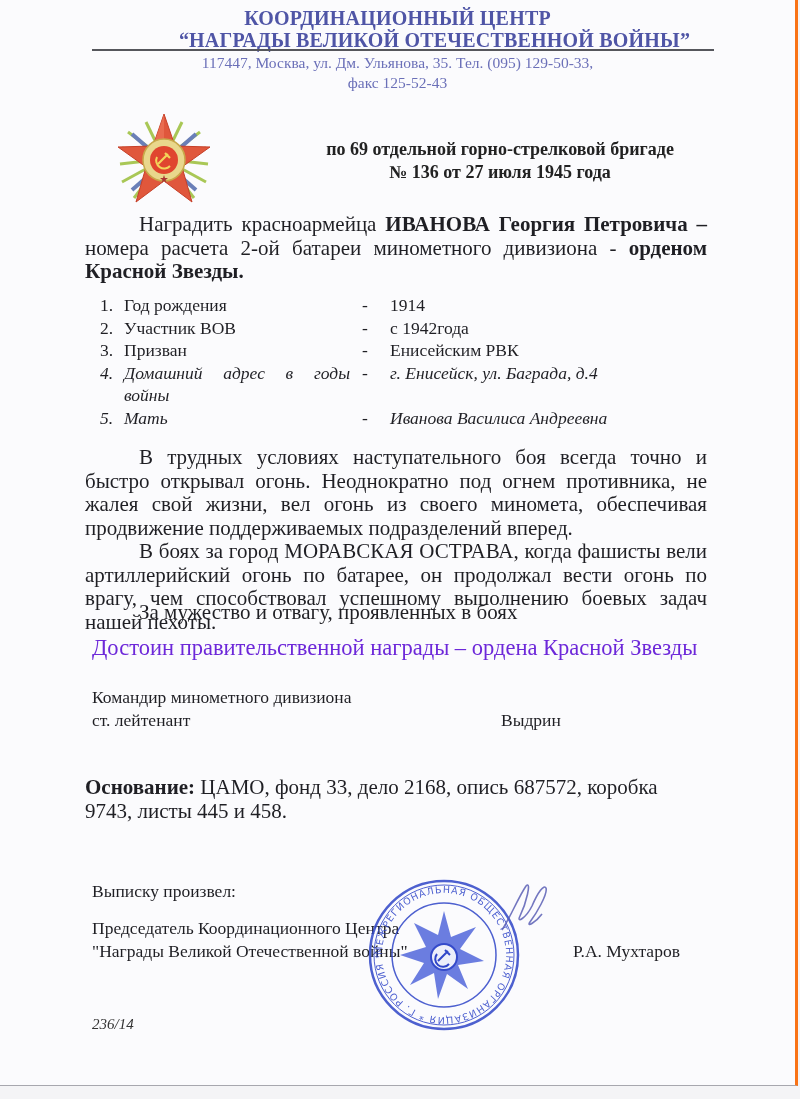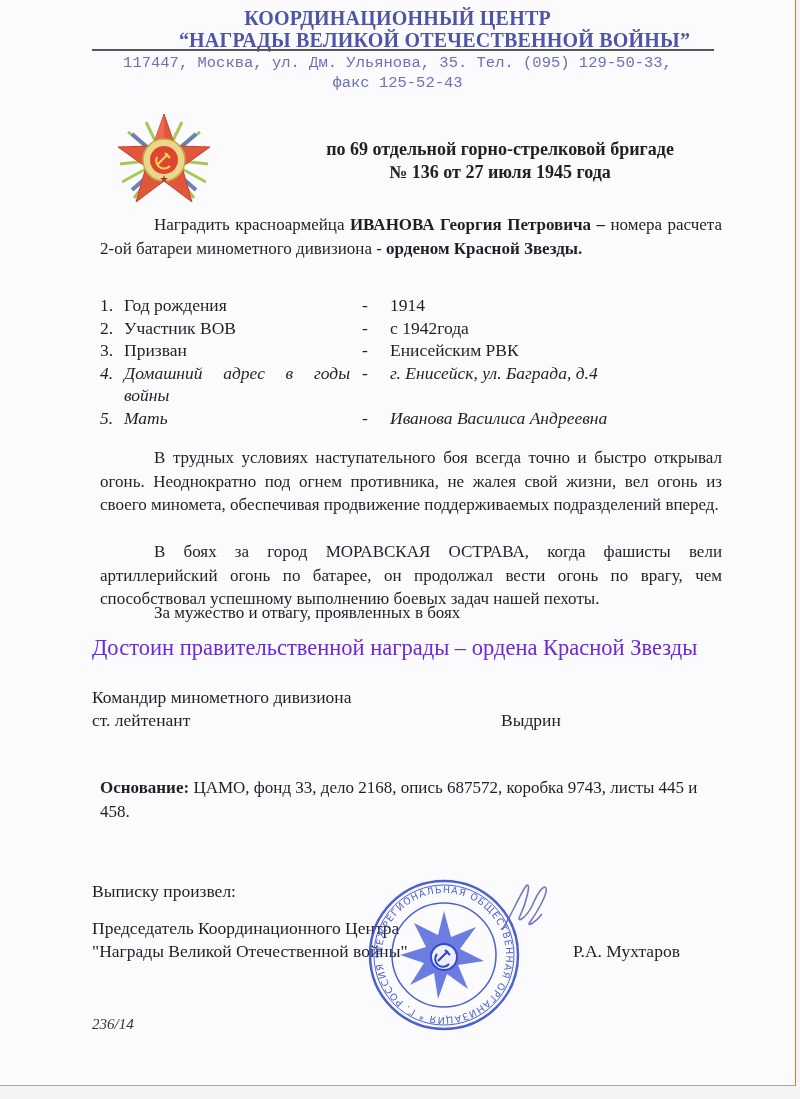"КООРДИНАЦИОННЫЙ ЦЕНТР" .page { border-right: 1px solid #f97316 -> 3px solid #f97316 }
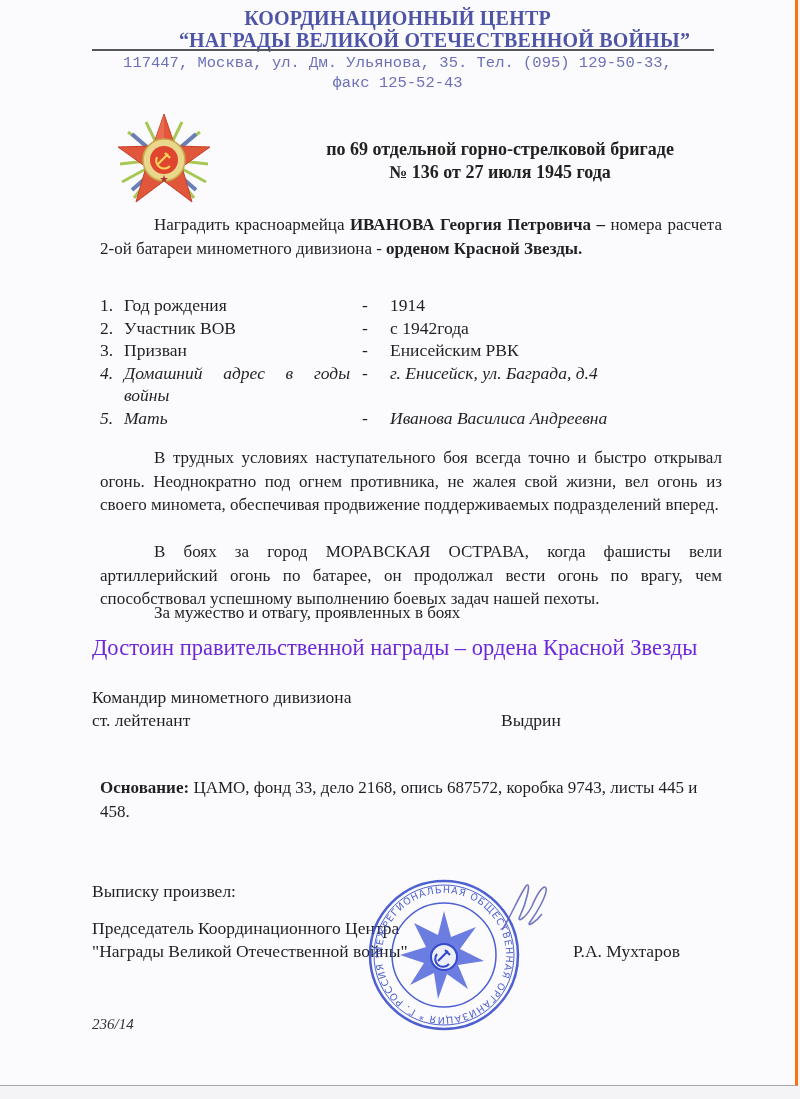"117447, Москва, ул. Дм. Ульянова," .hdr-addr { font-family: Liberation Mono, monospace -> Liberation Serif, serif }
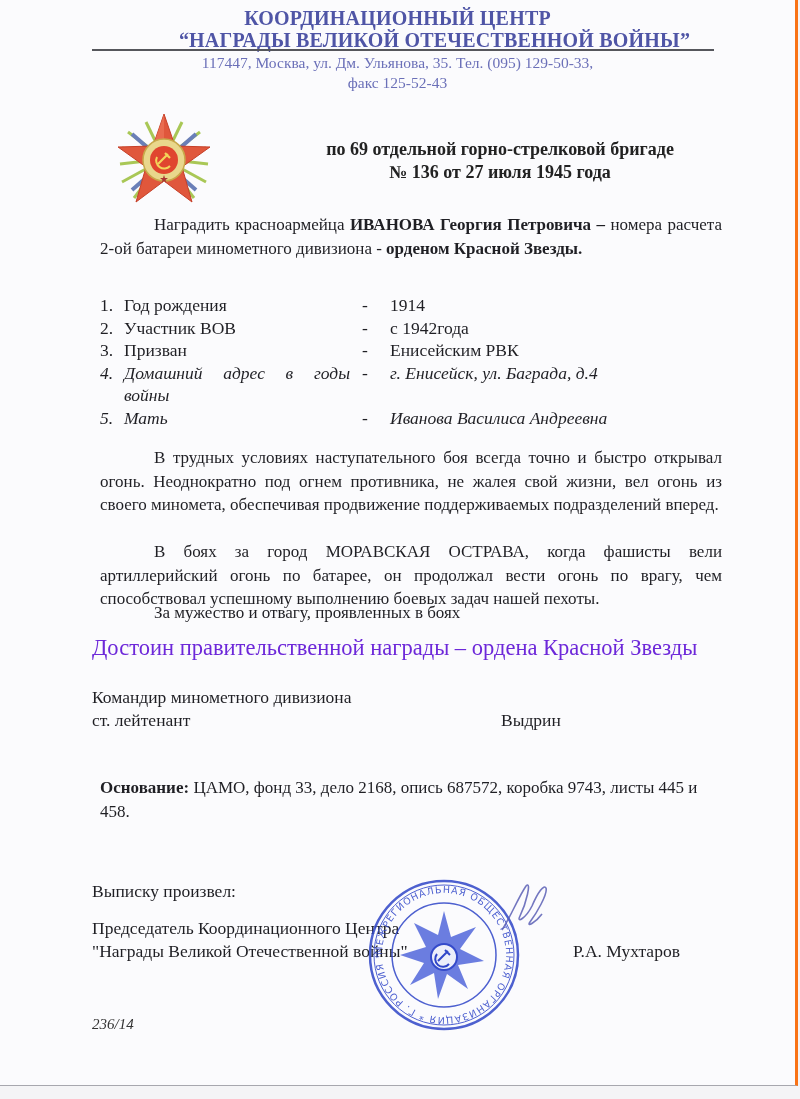"Наградить красноармейца ИВАНОВА Георгия" .para { font-size: 17px -> 21px; left: 100px -> 85px }
